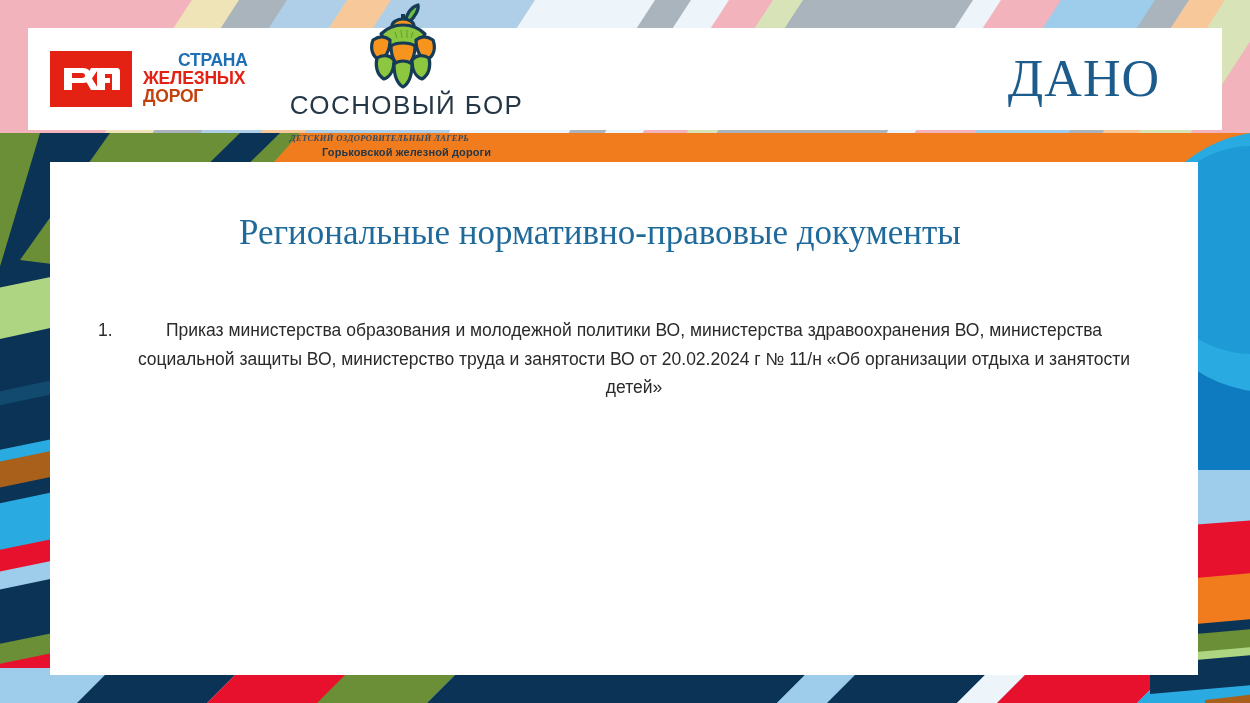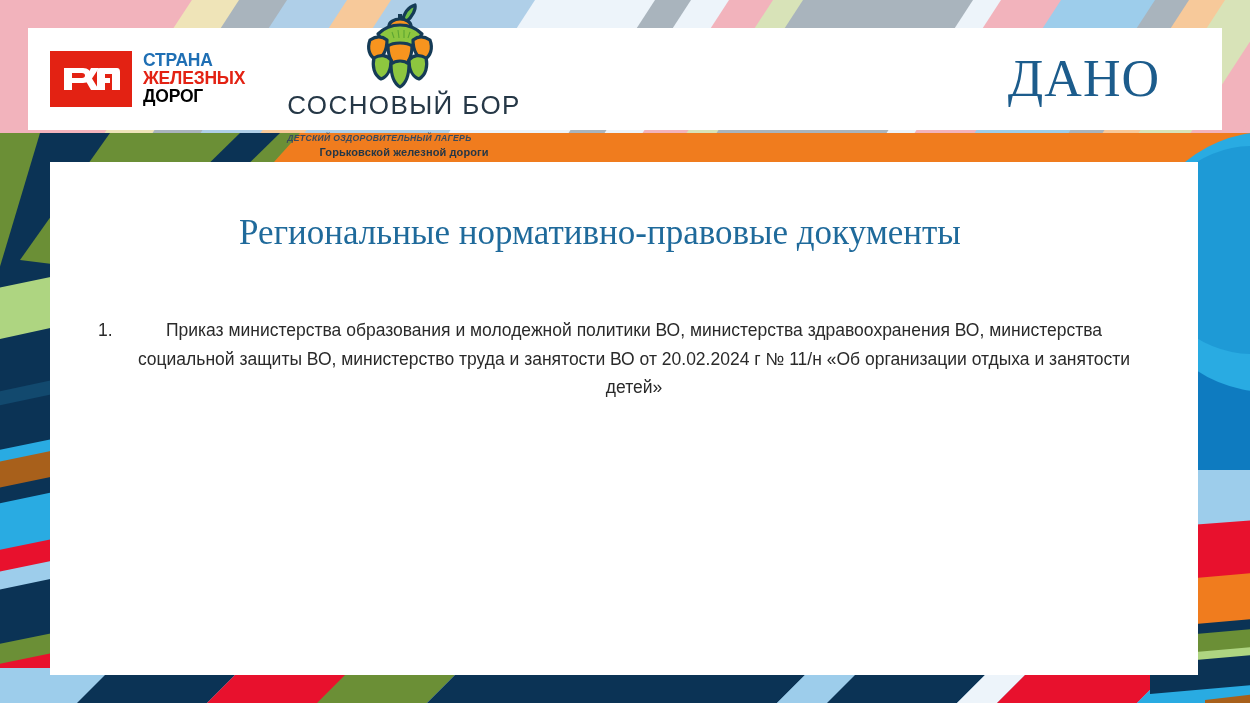"СТРАНА" .rzd-l1 { margin-left: none -> 35px }
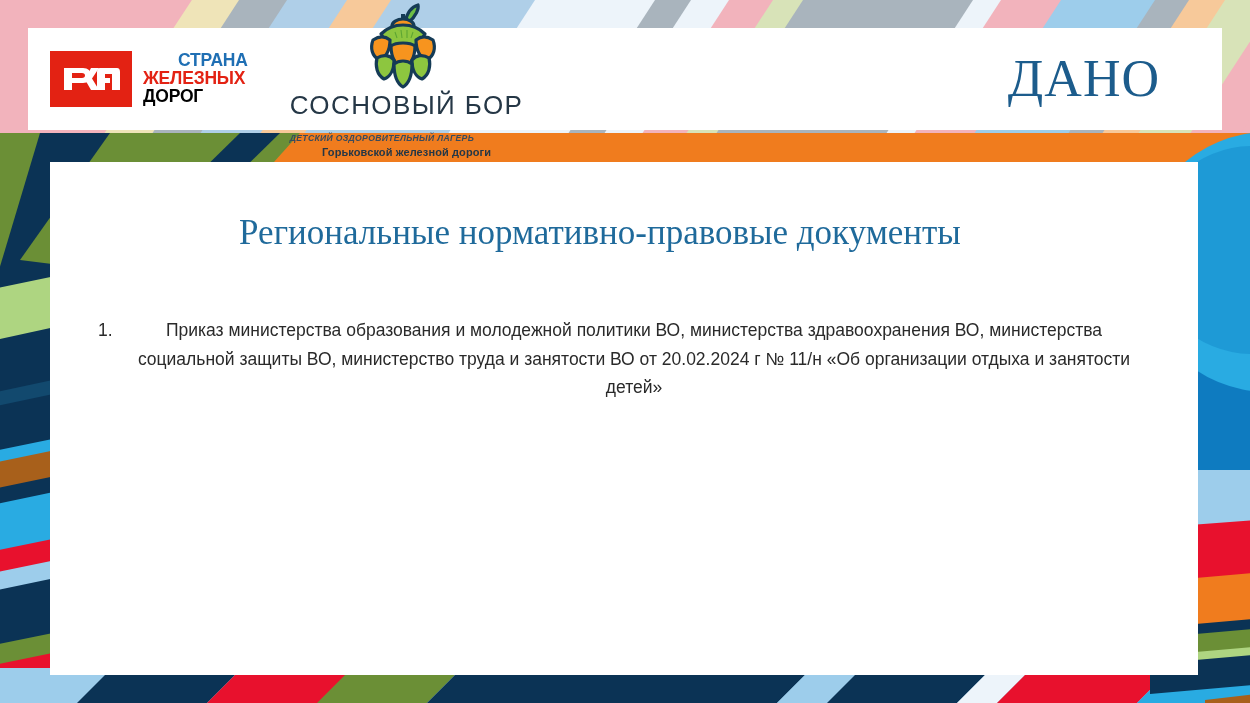"ДОРОГ" .rzd-l3 { color: #000000 -> #c2410c }
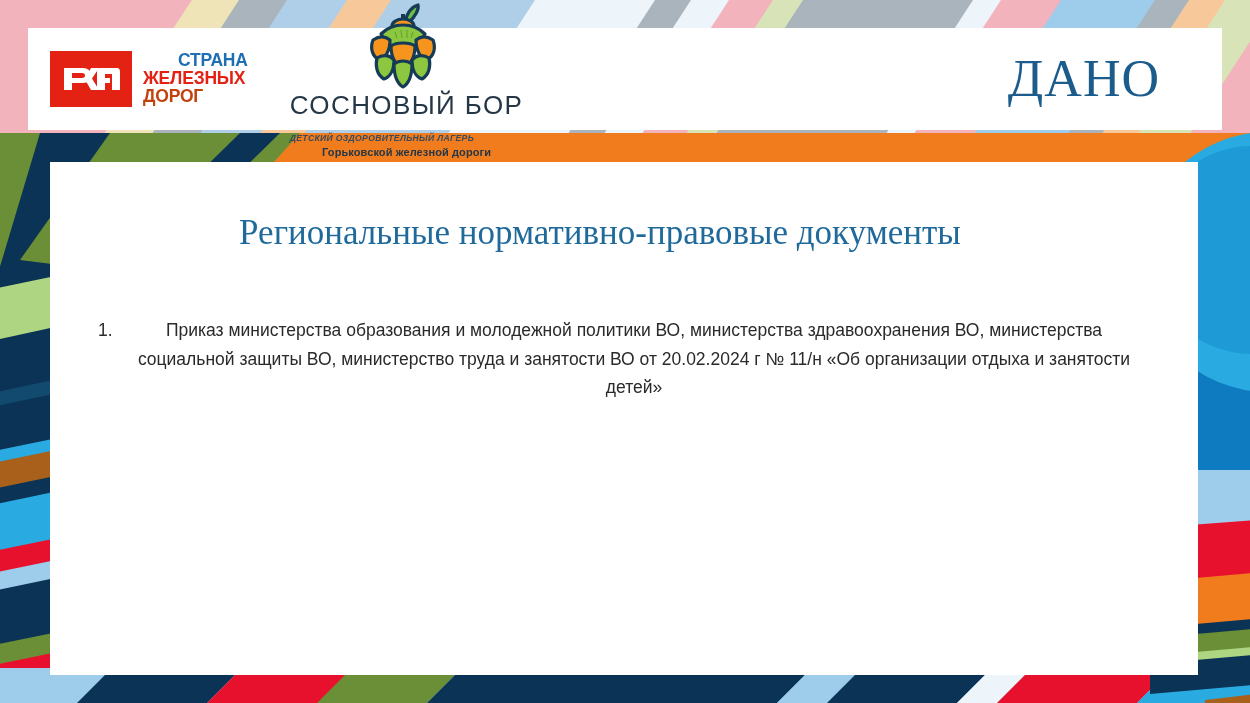"ДЕТСКИЙ ОЗДОРОВИТЕЛЬНЫЙ ЛАГЕРЬ" .sb-sub1 { font-family: none -> Liberation Serif, serif }
